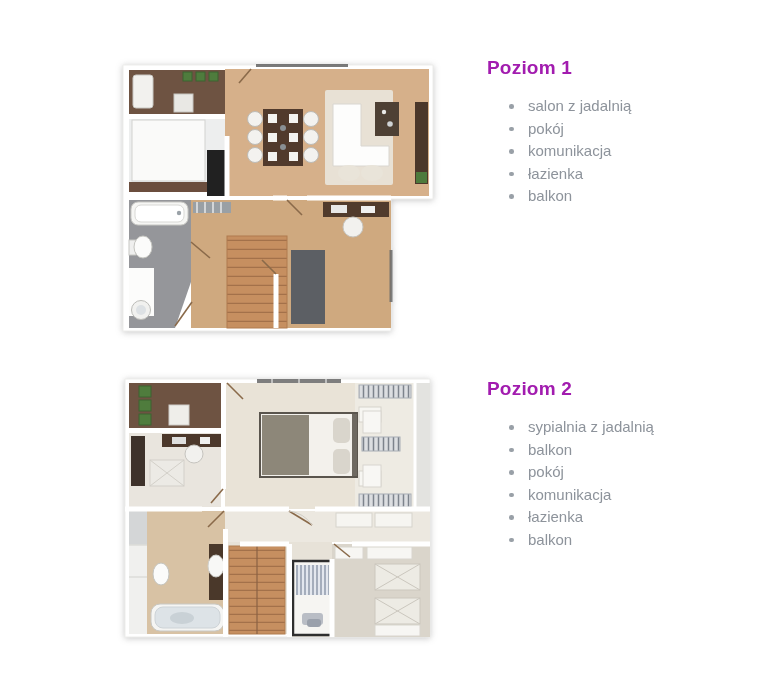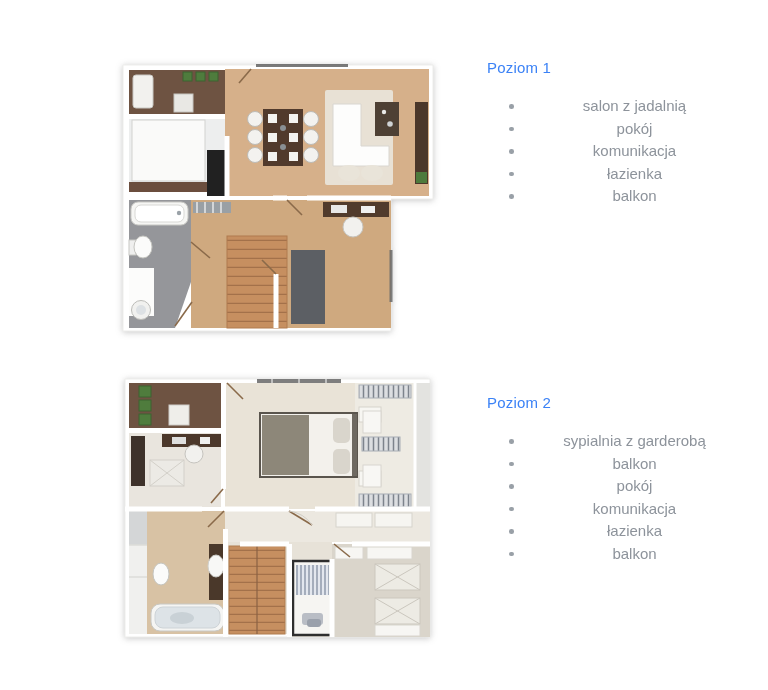"Poziom 1" .info h2 { color: #3b82f6 -> #a21caf; font-size: 15px -> 19px; font-weight: normal -> bold }
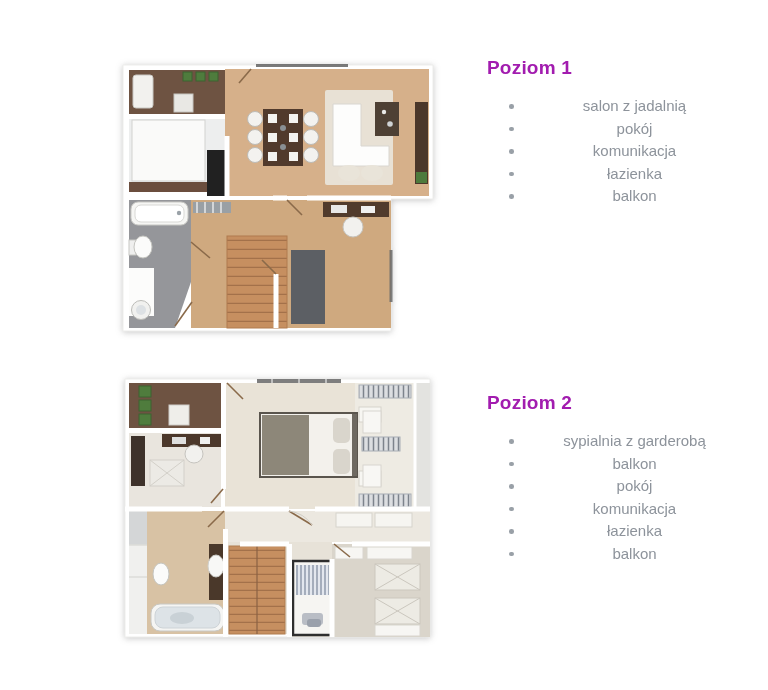"salon z jadalnią" .room-list { text-align: center -> none }
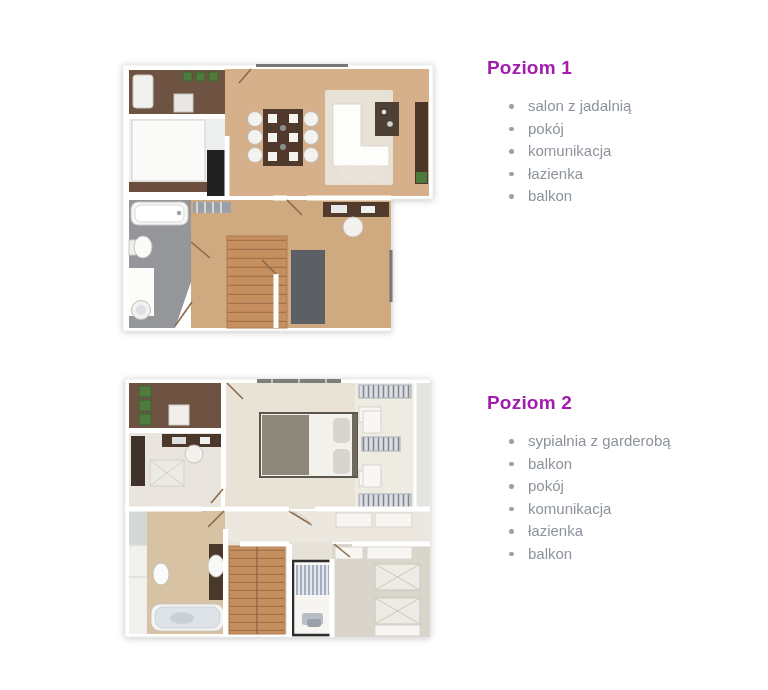"Poziom 2" .info2 { top: 391px -> 377px }
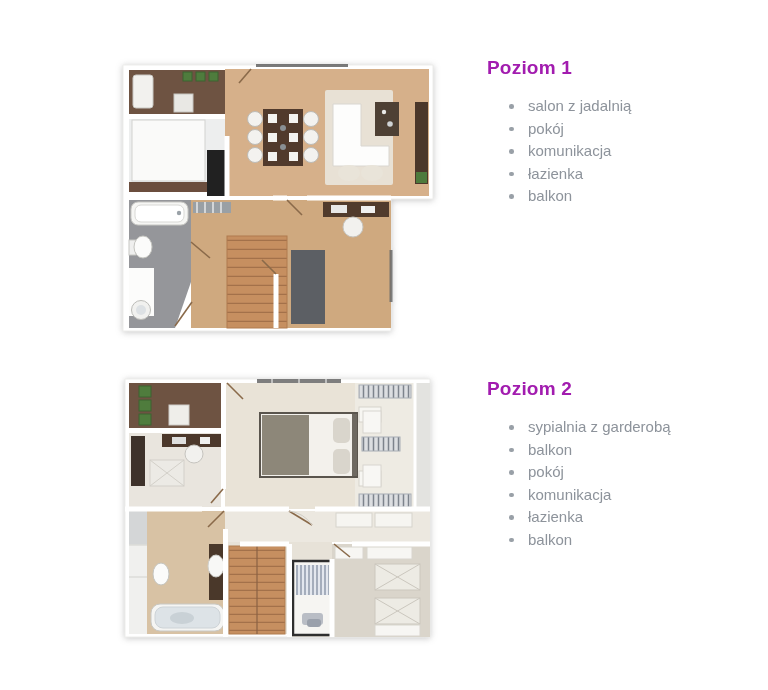"sypialnia z garderobą" li { text: garderobą -> jadalnią }
